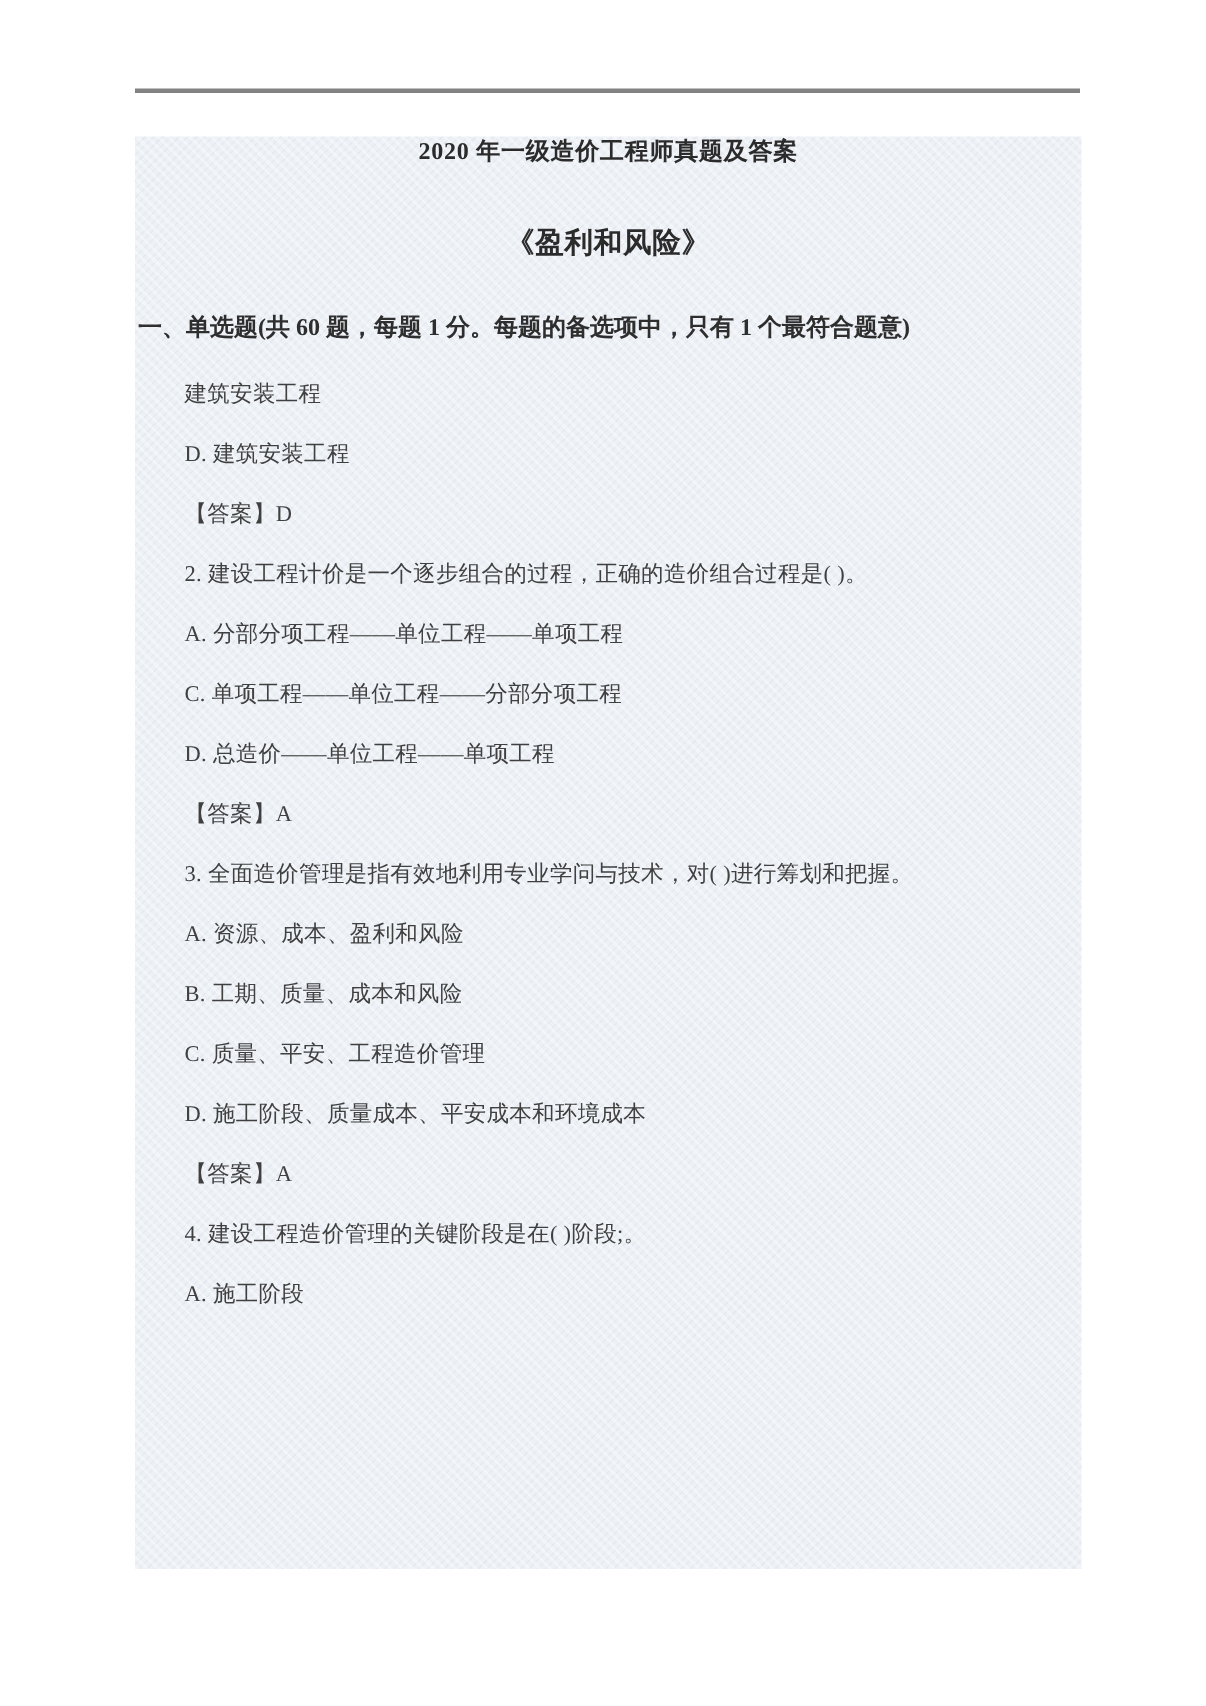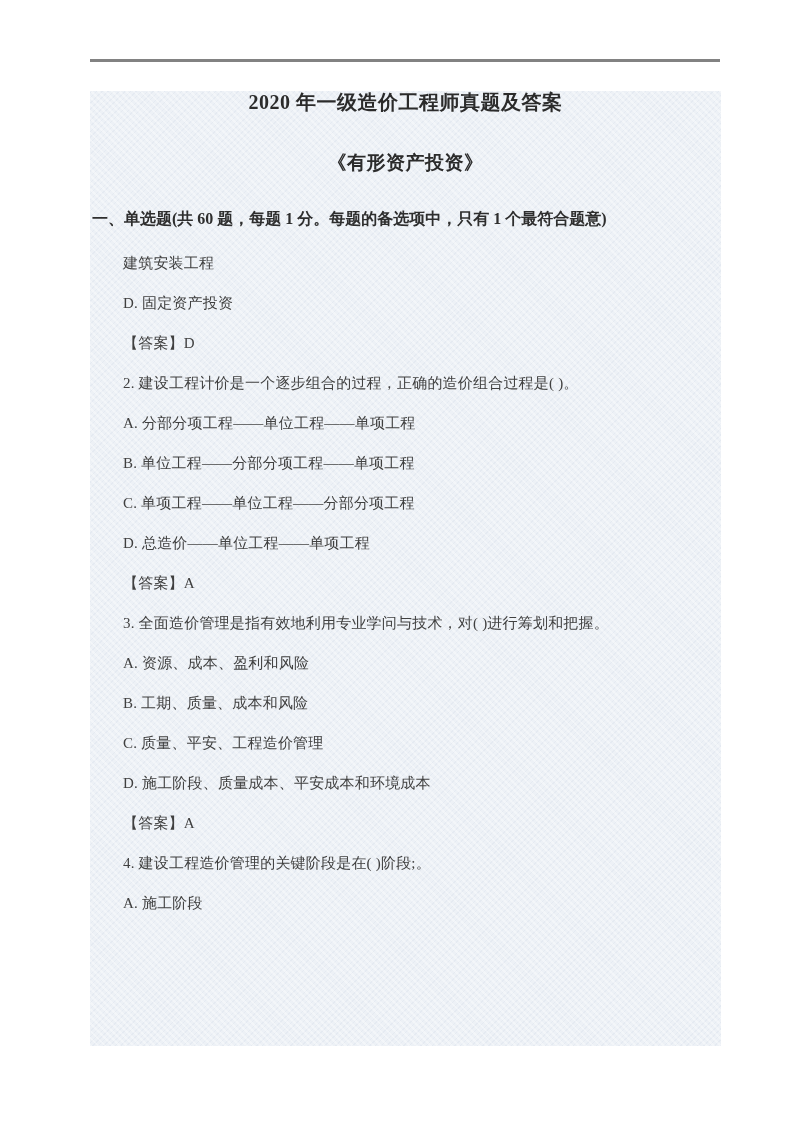"2020 年一级造价工程师真题及答案" .doc-title { font-size: 20px -> 16px }
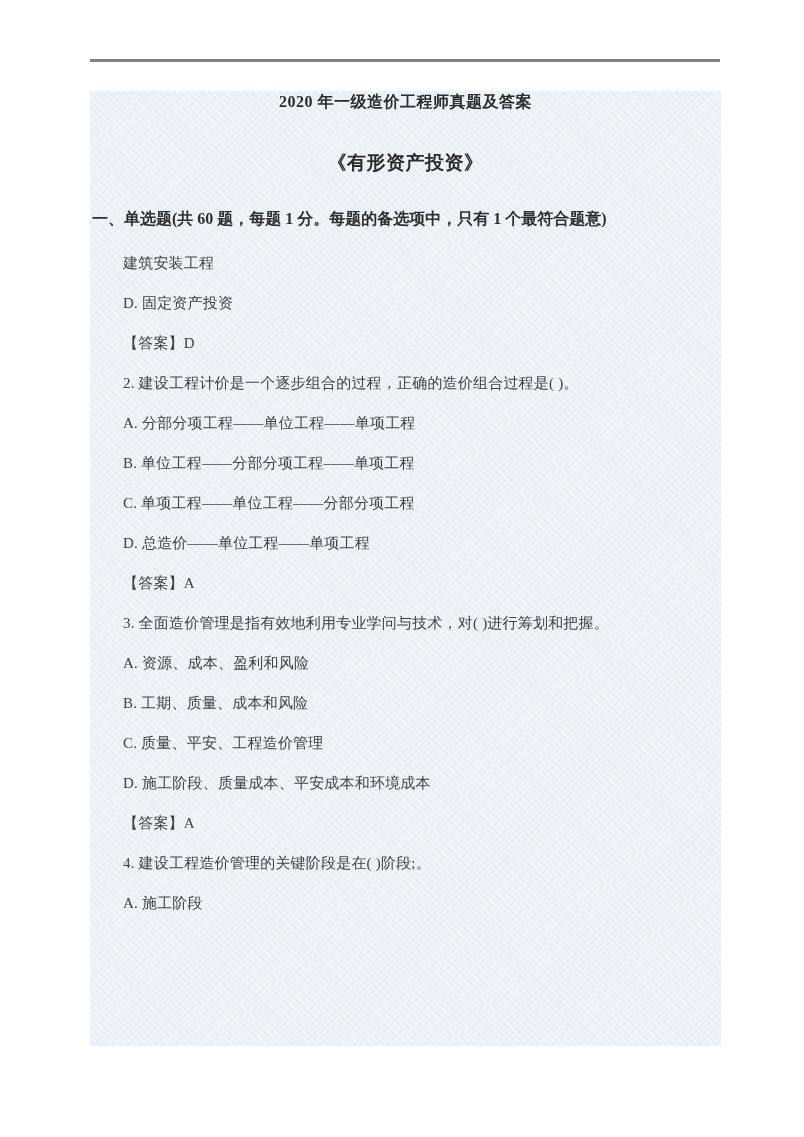"《有形资产投资》" div.doc-subtitle { text: 有形资产投资 -> 盈利和风险 }
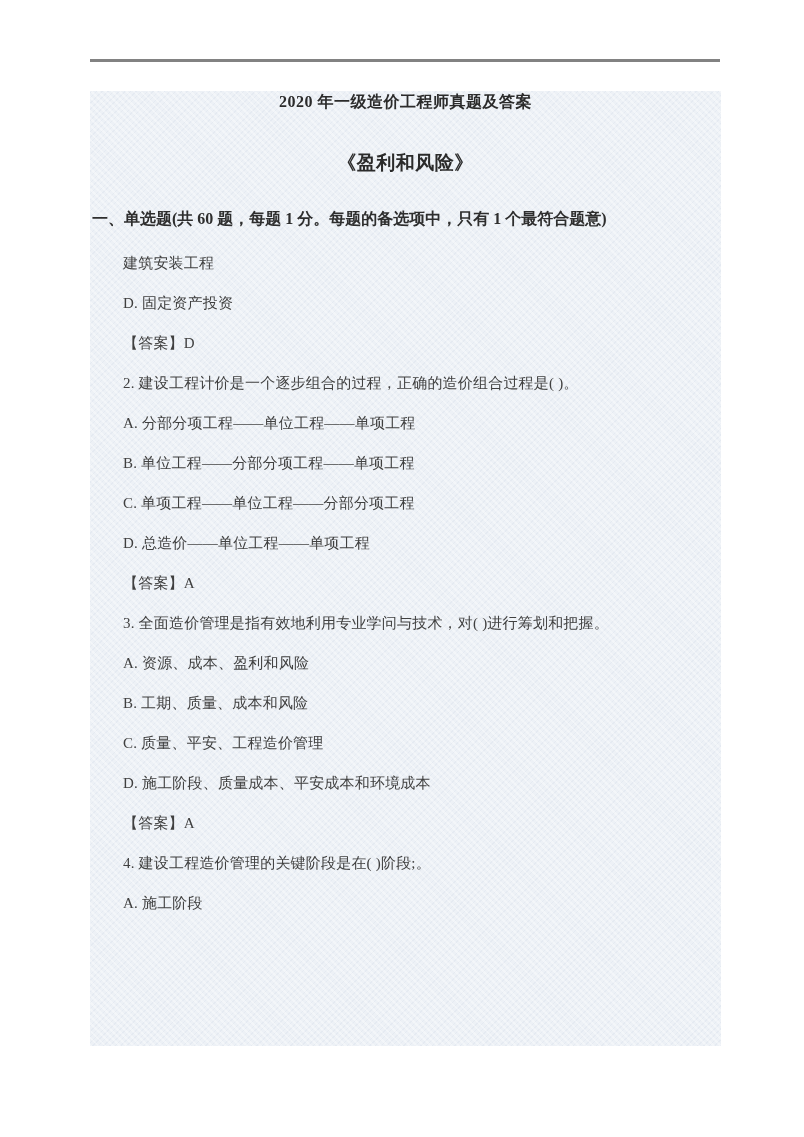"D. 固定资产投资" div.line { text: 固定资产投资 -> 建筑安装工程 }
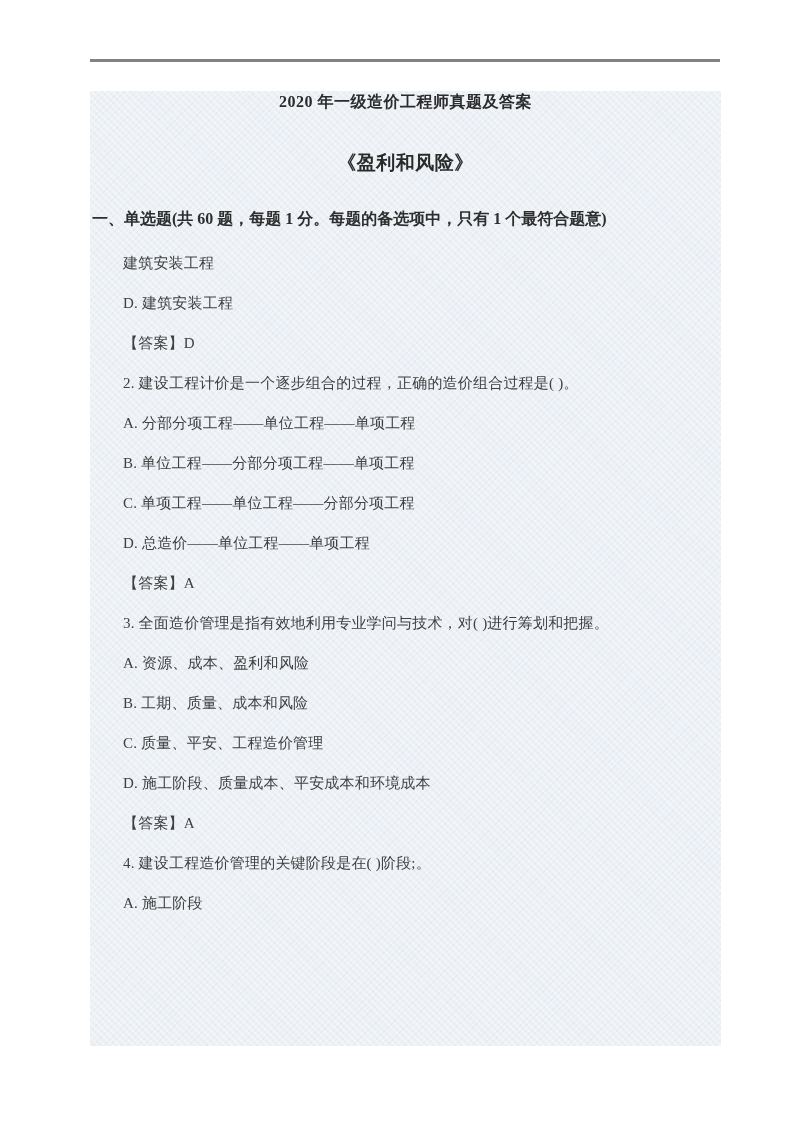"B. 单位工程——分部分项工程——单项工程" div.line { html: <div>B. 单位工程——分部分项工程——单项工程</div> -> none }
